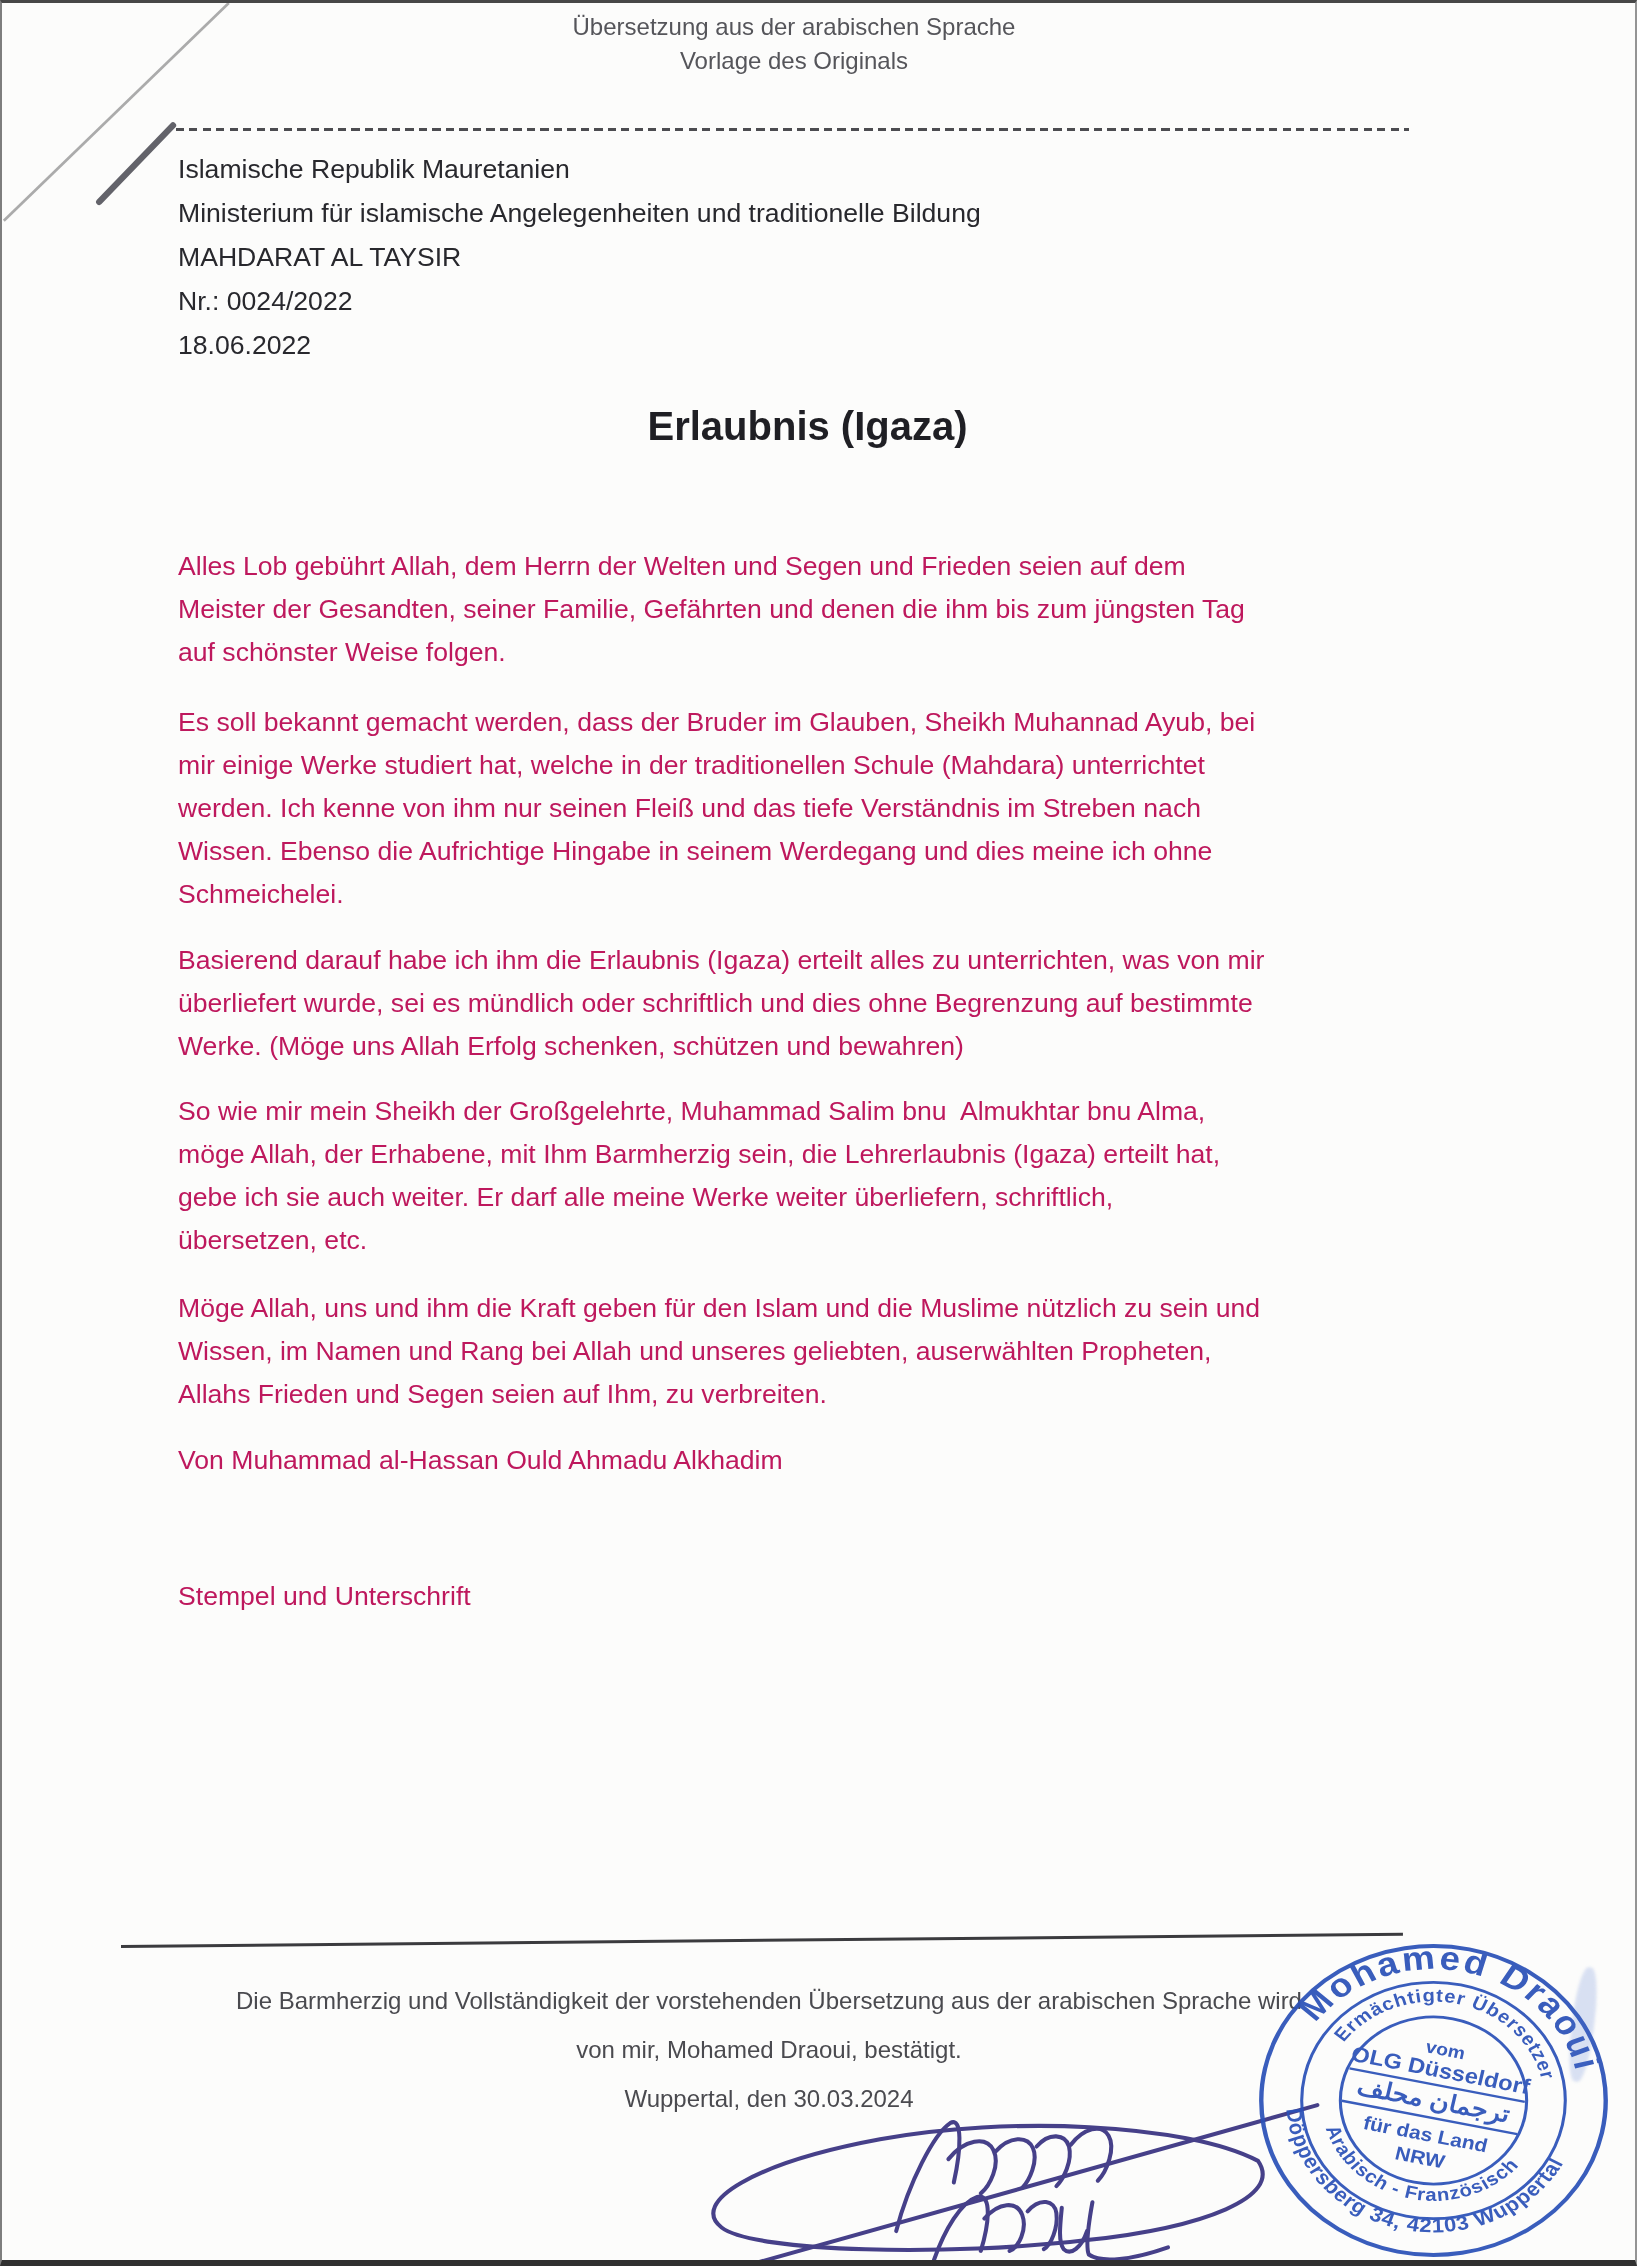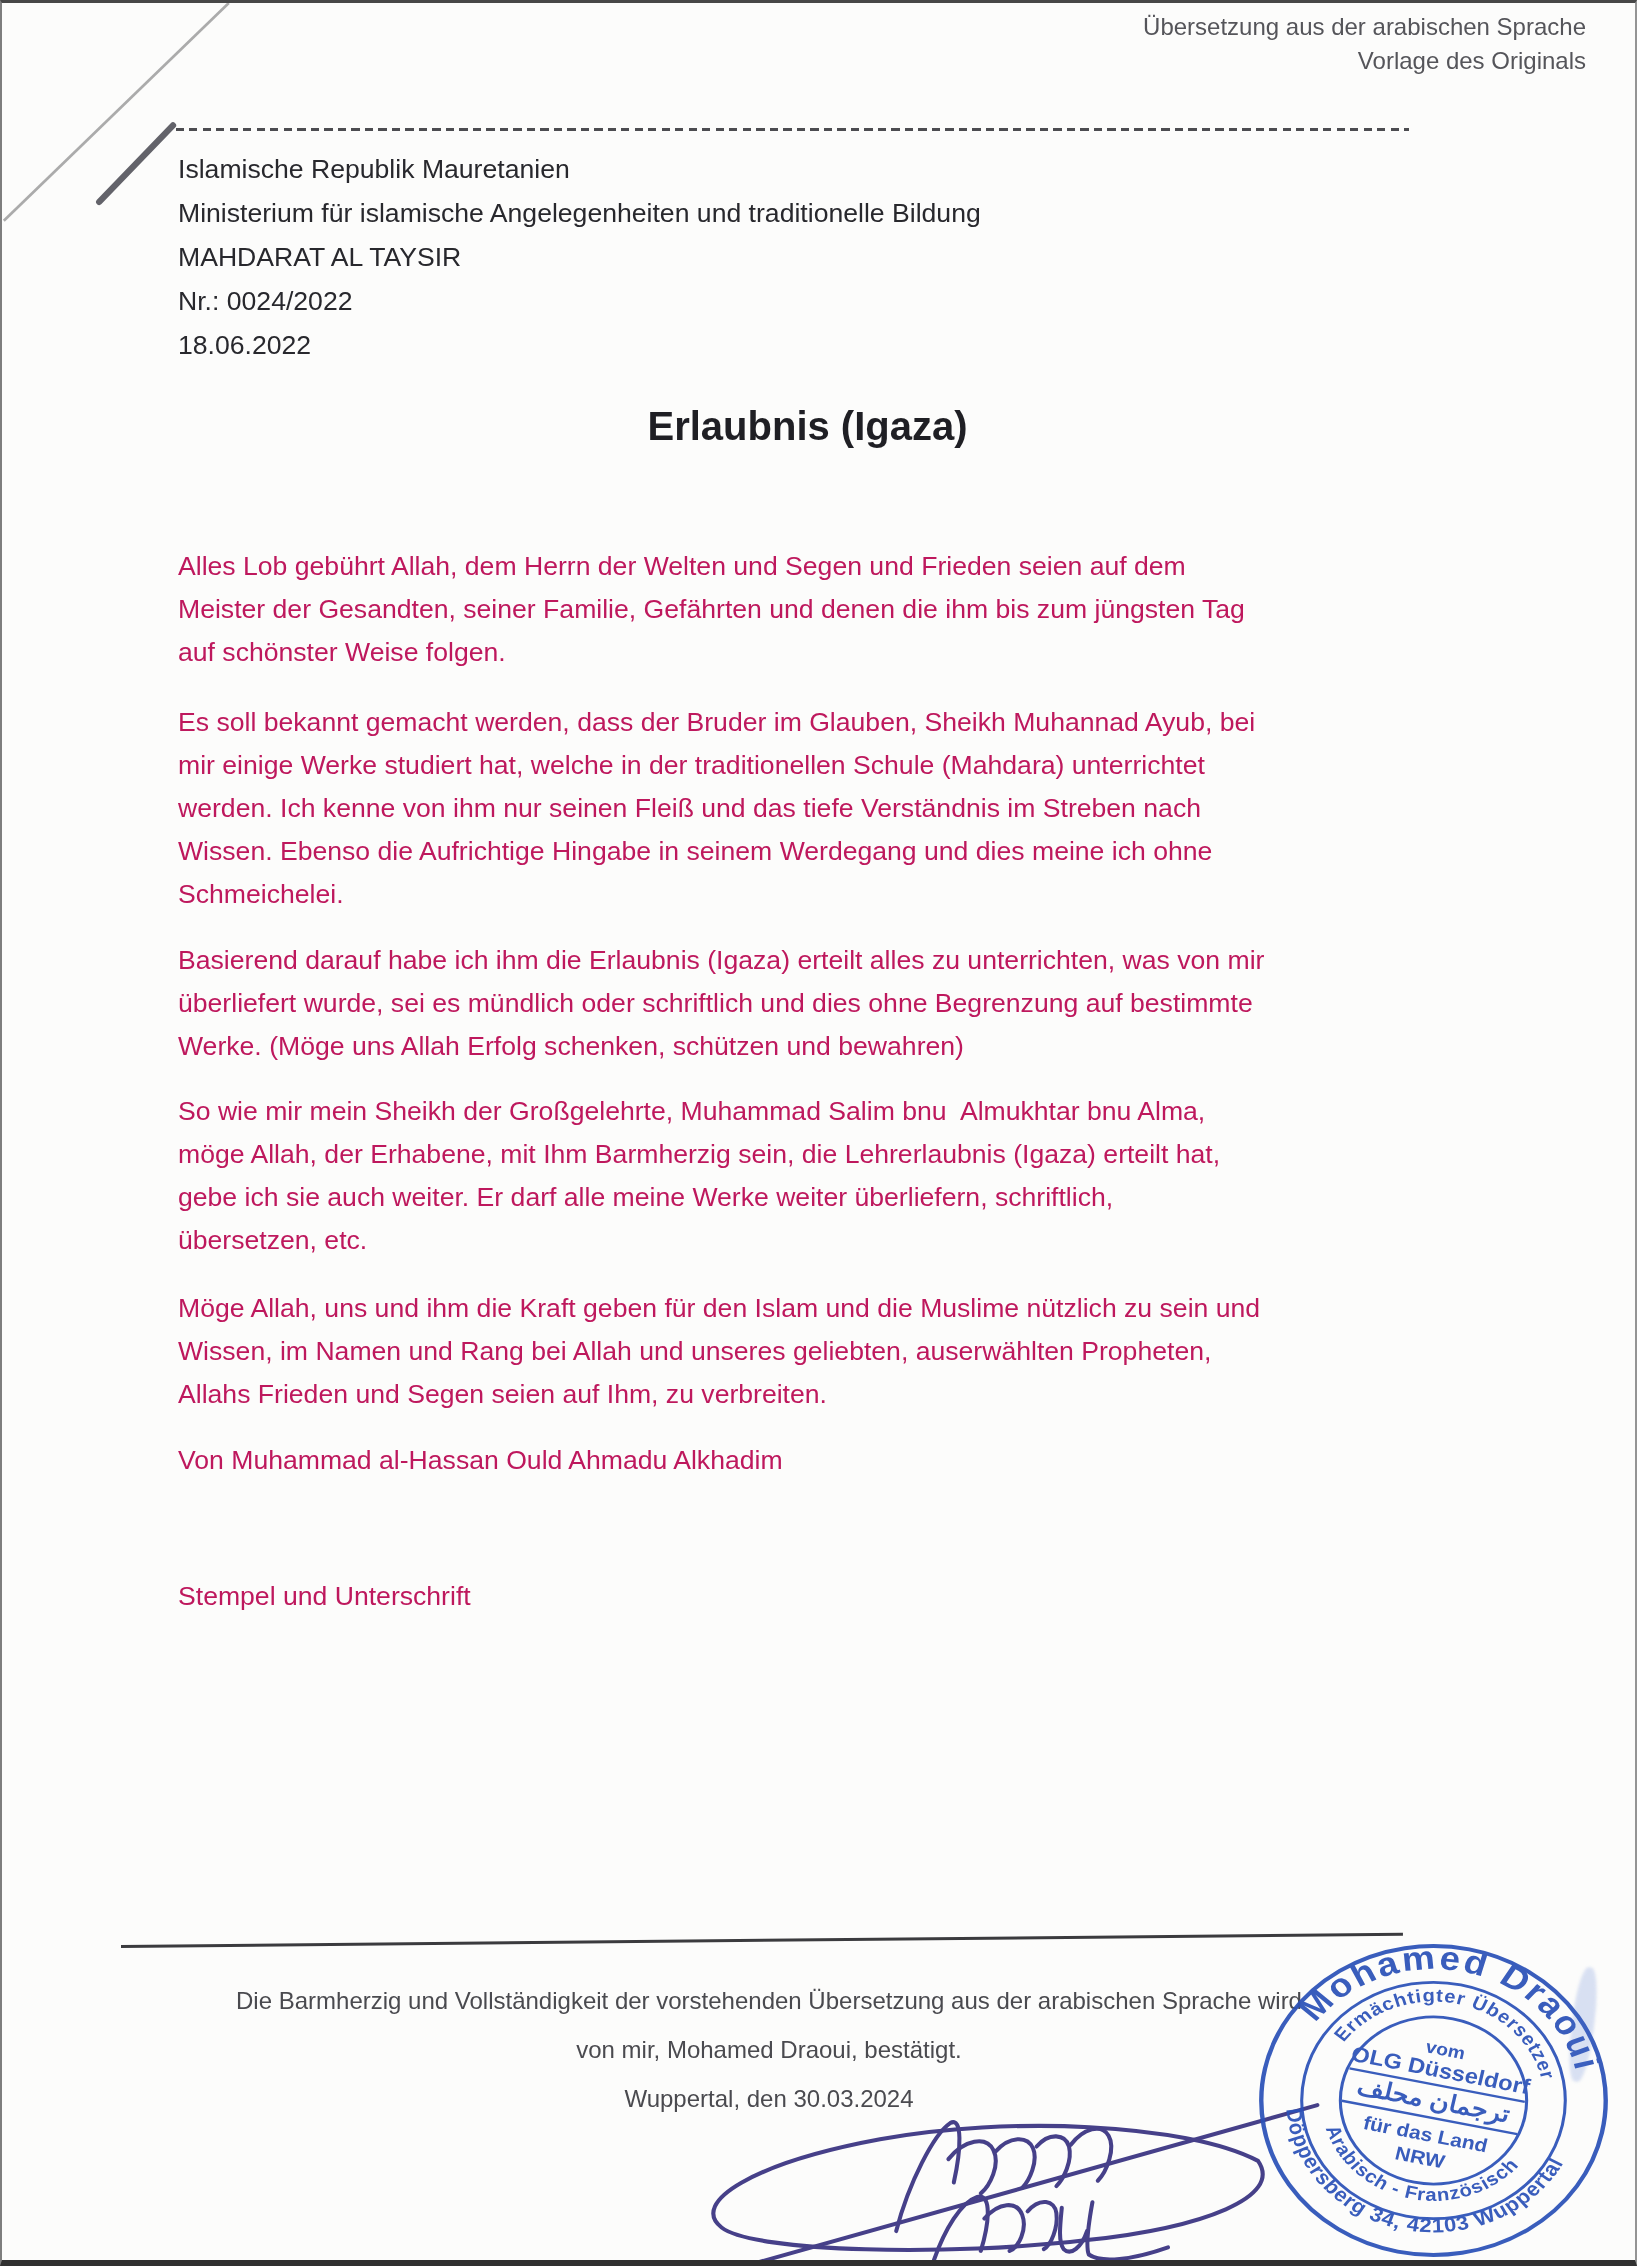"Übersetzung aus der arabischen Sprache" .header-note { text-align: right -> center }
